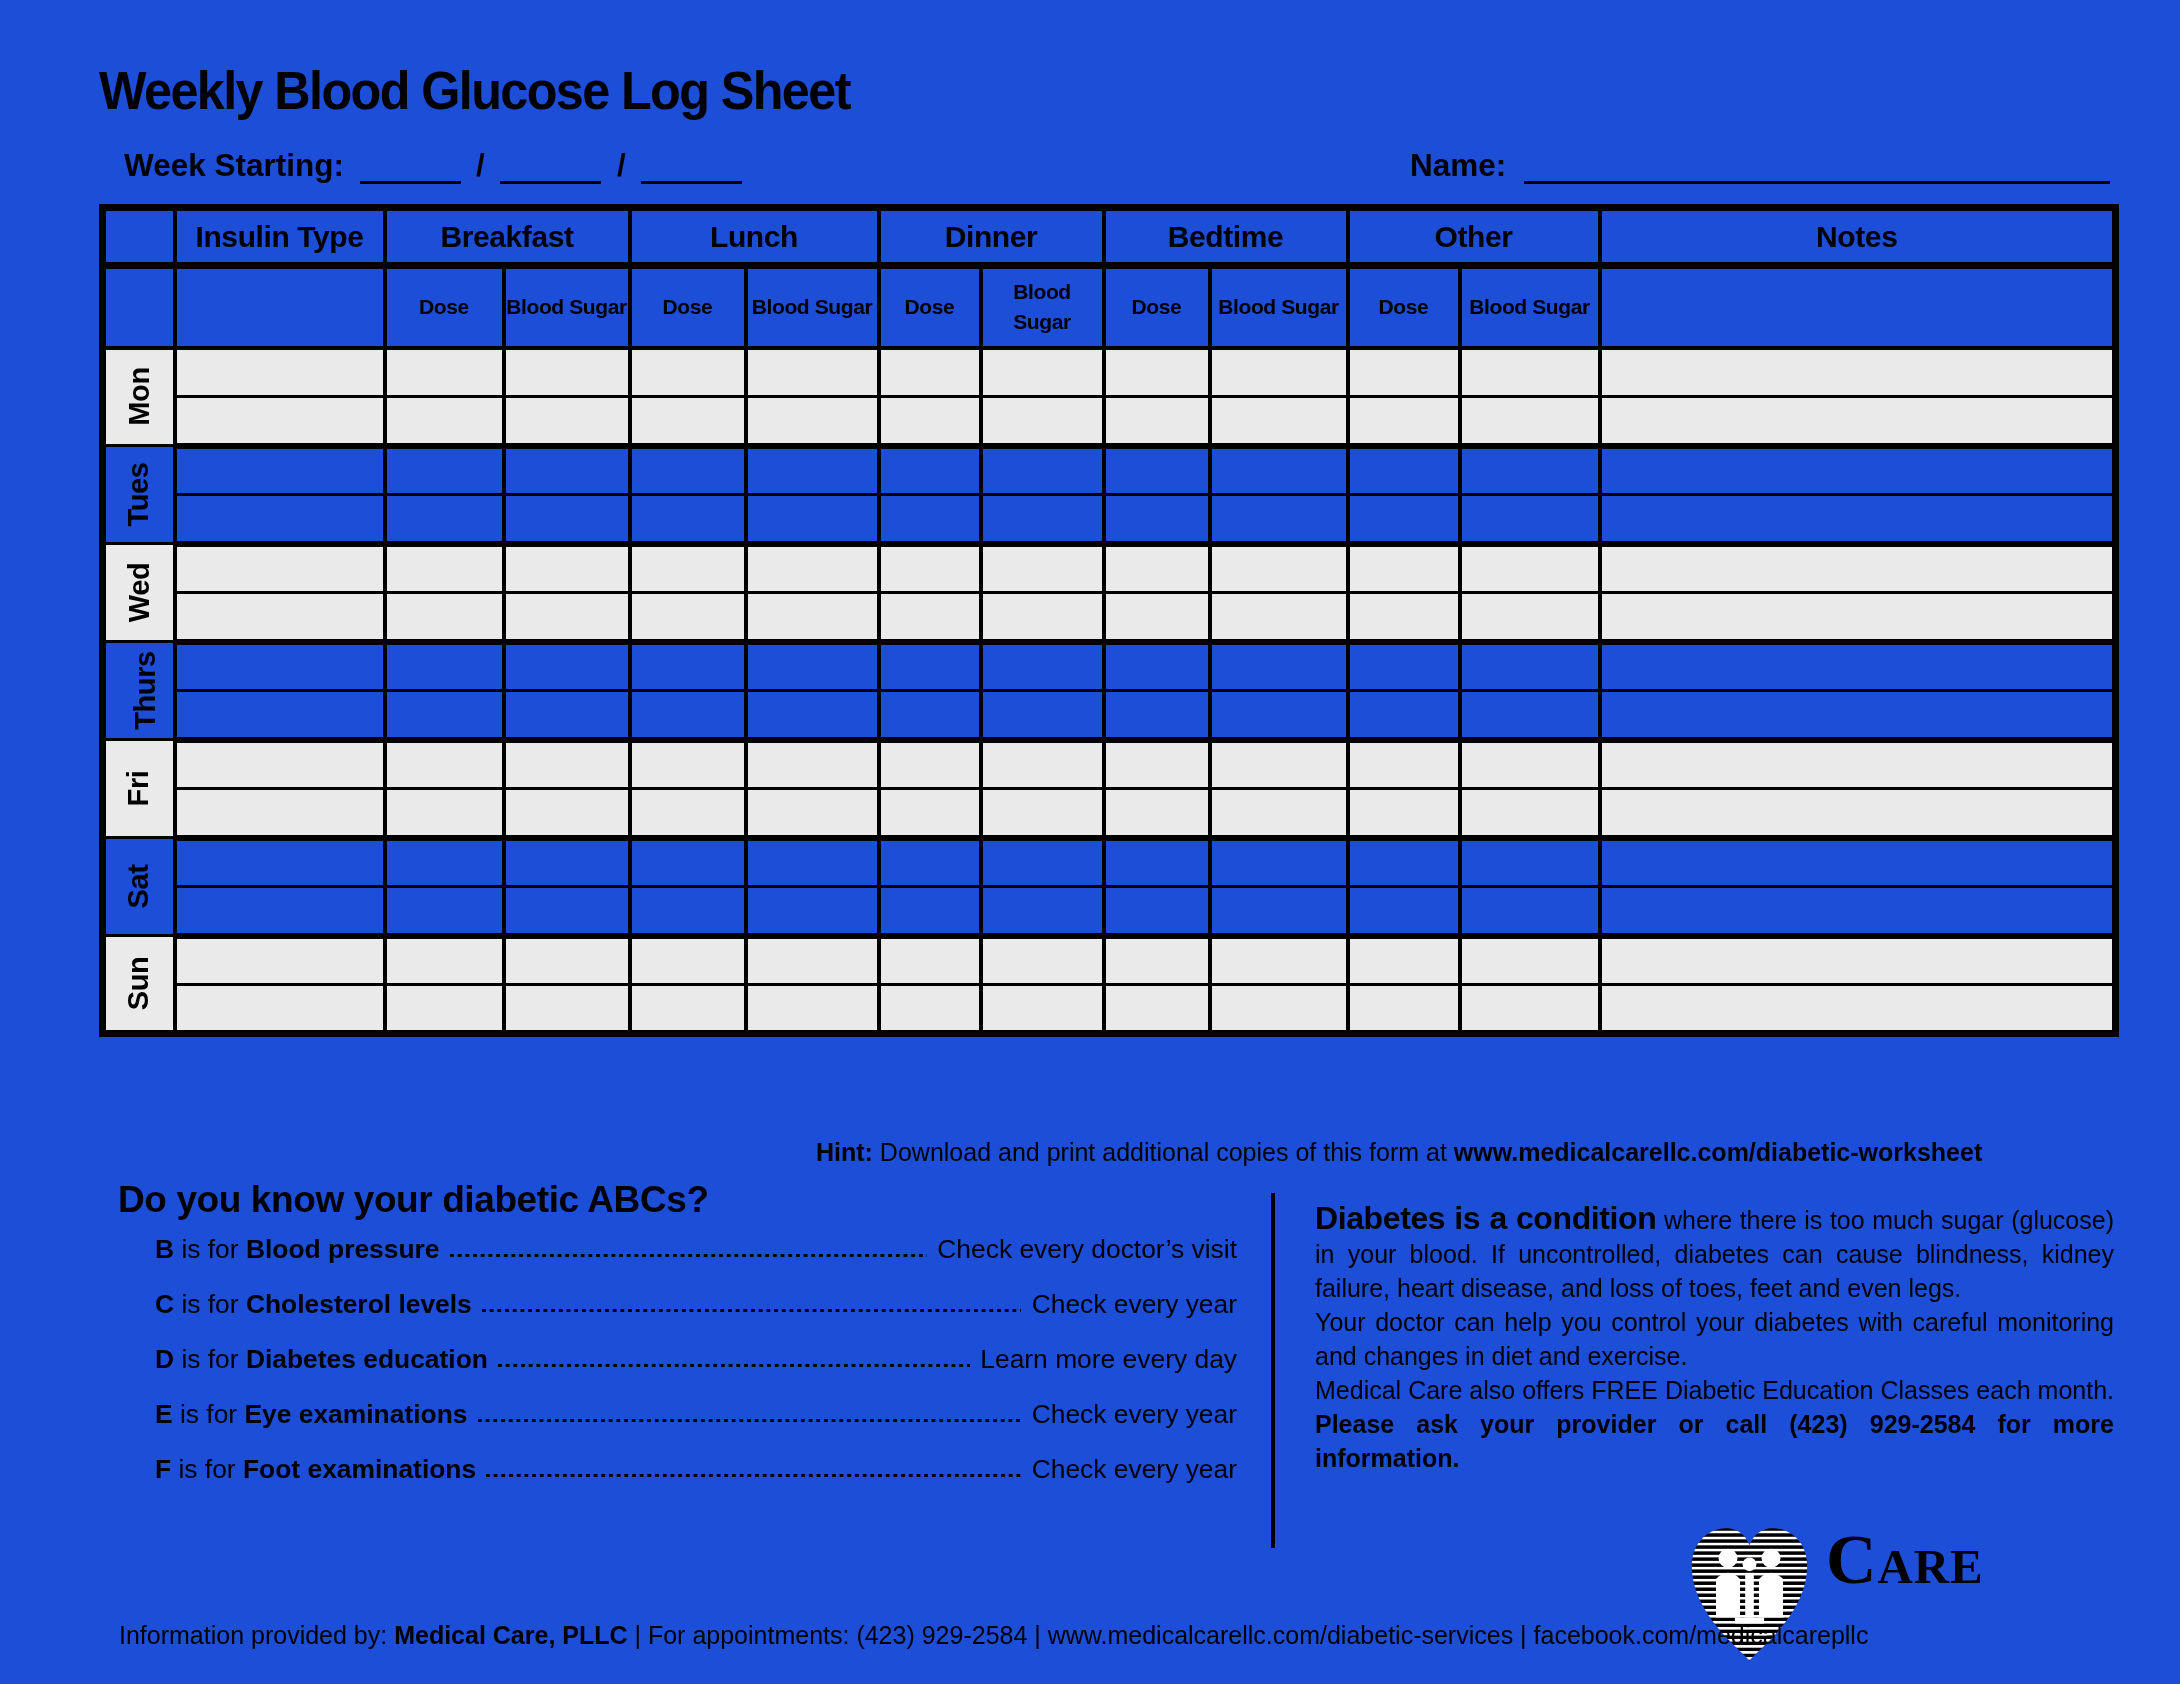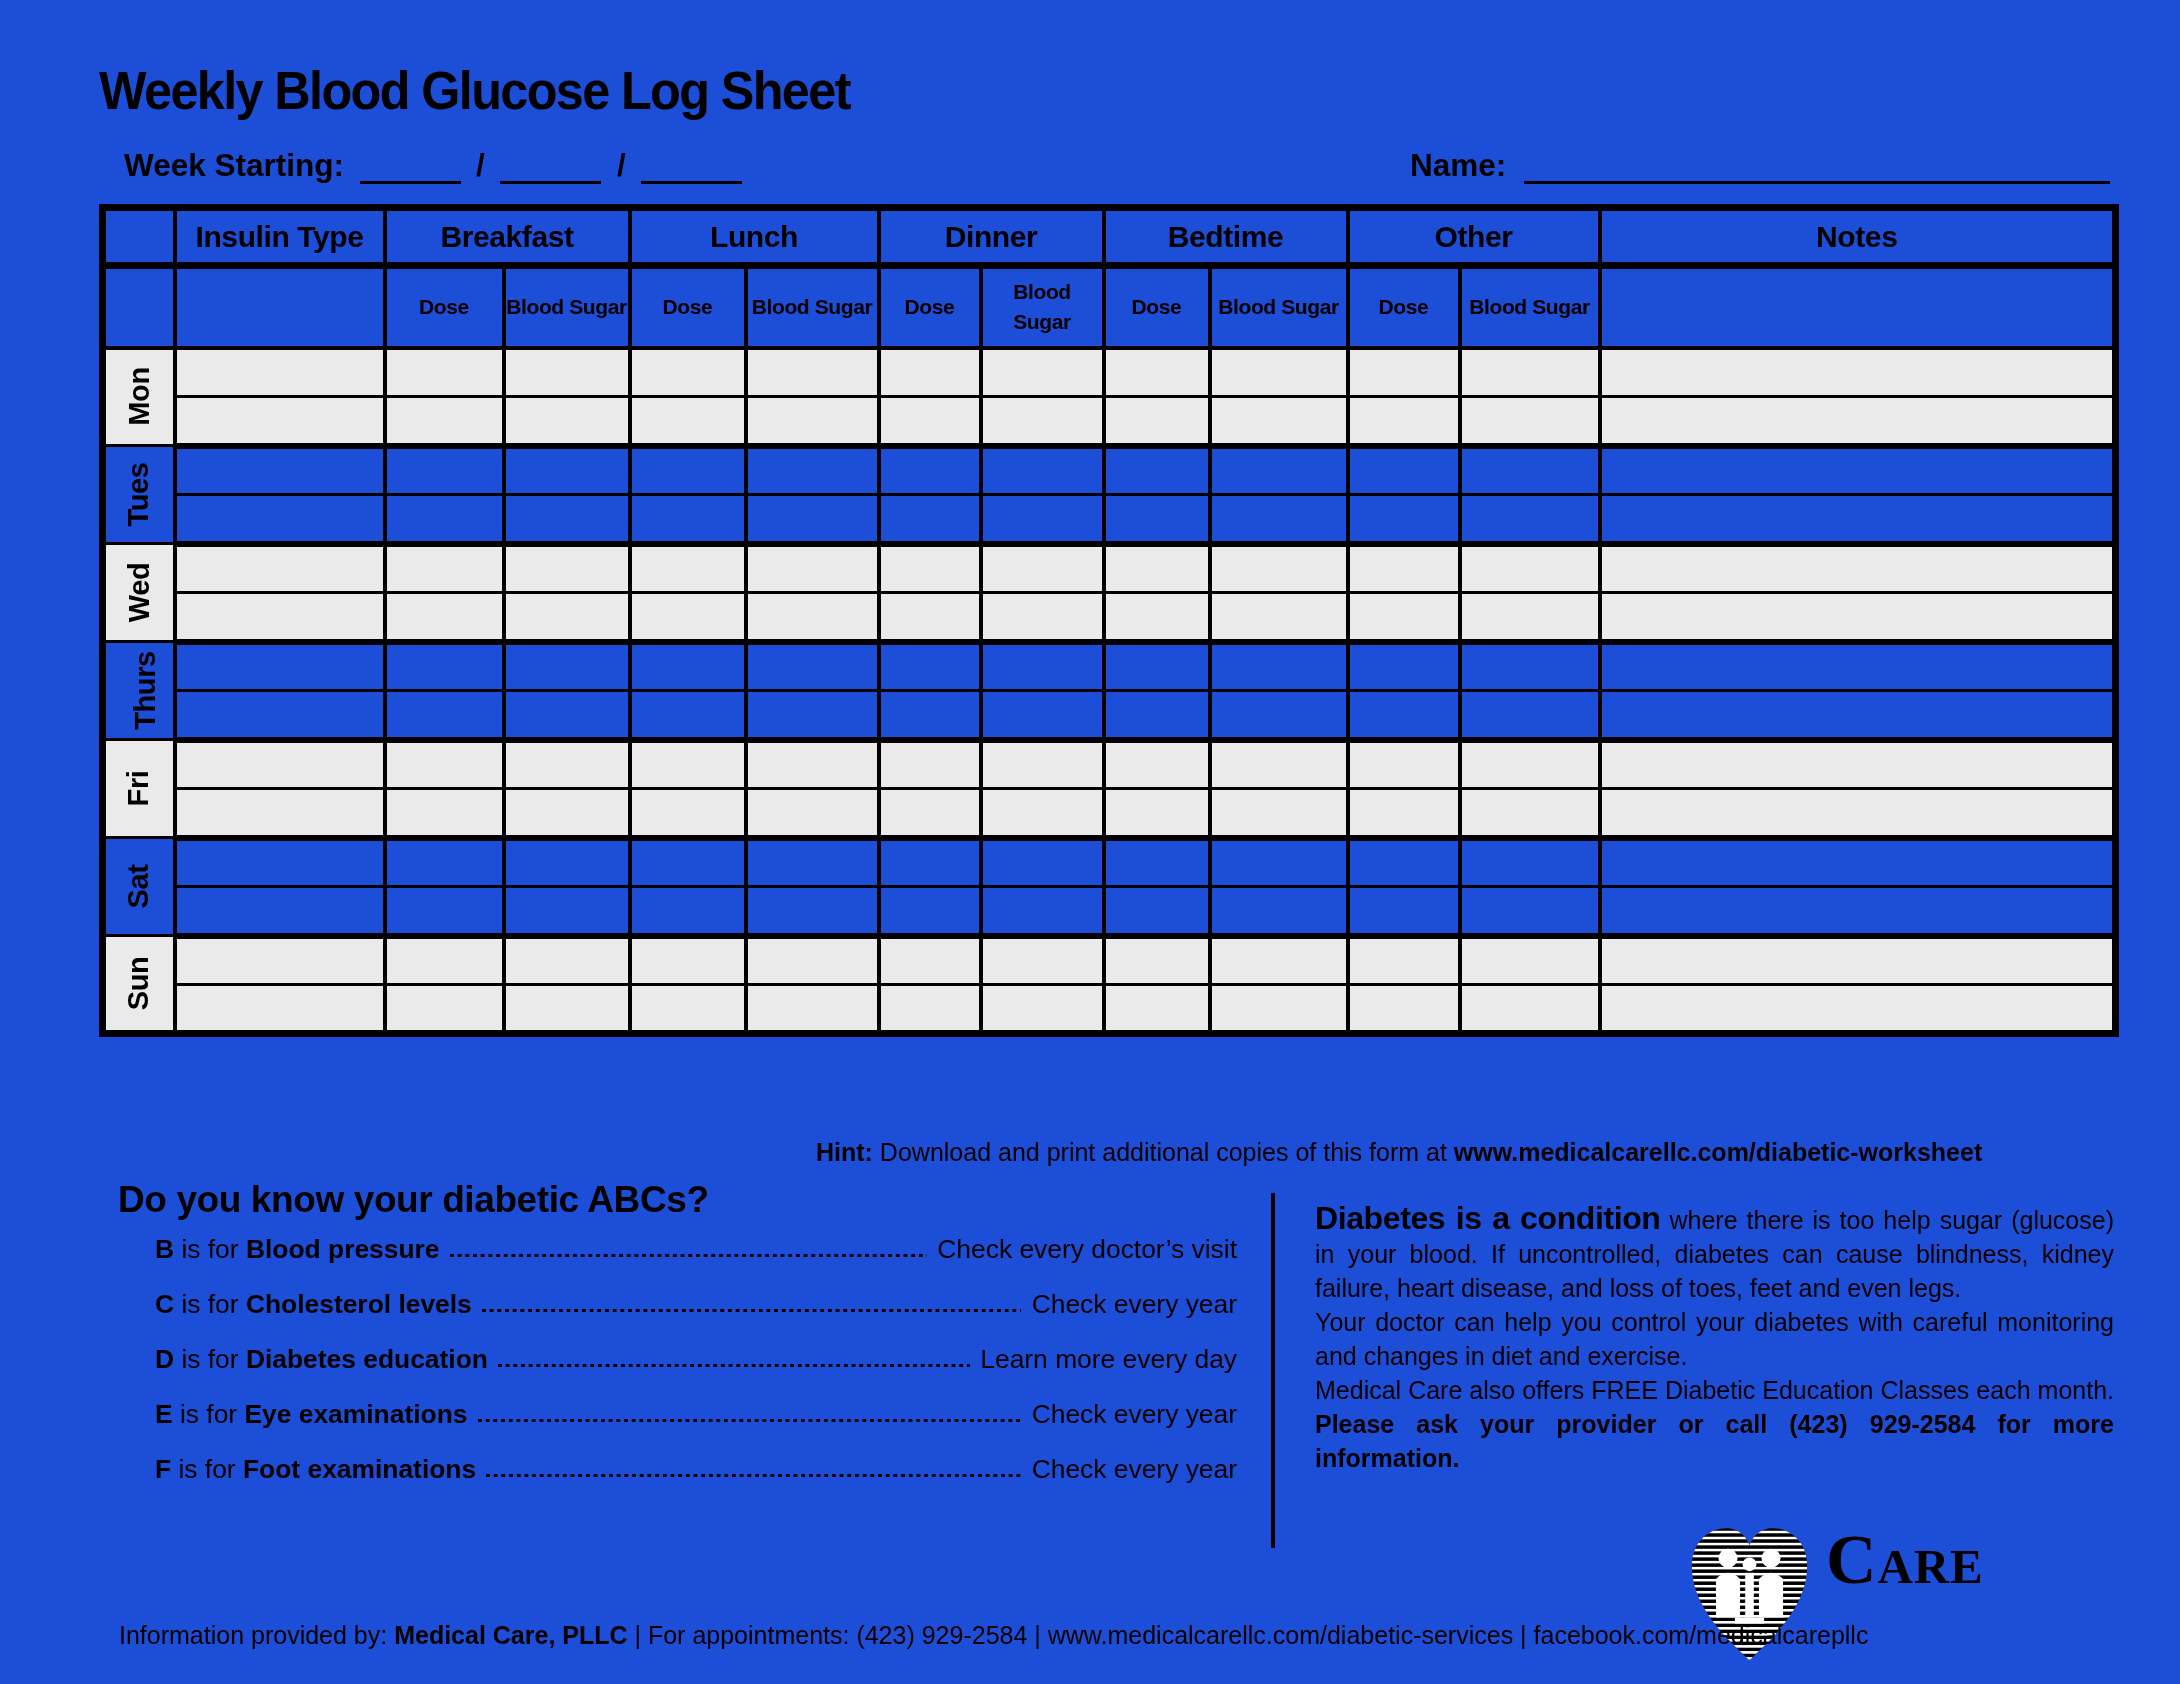"where there is too help" span { text: help -> much }
